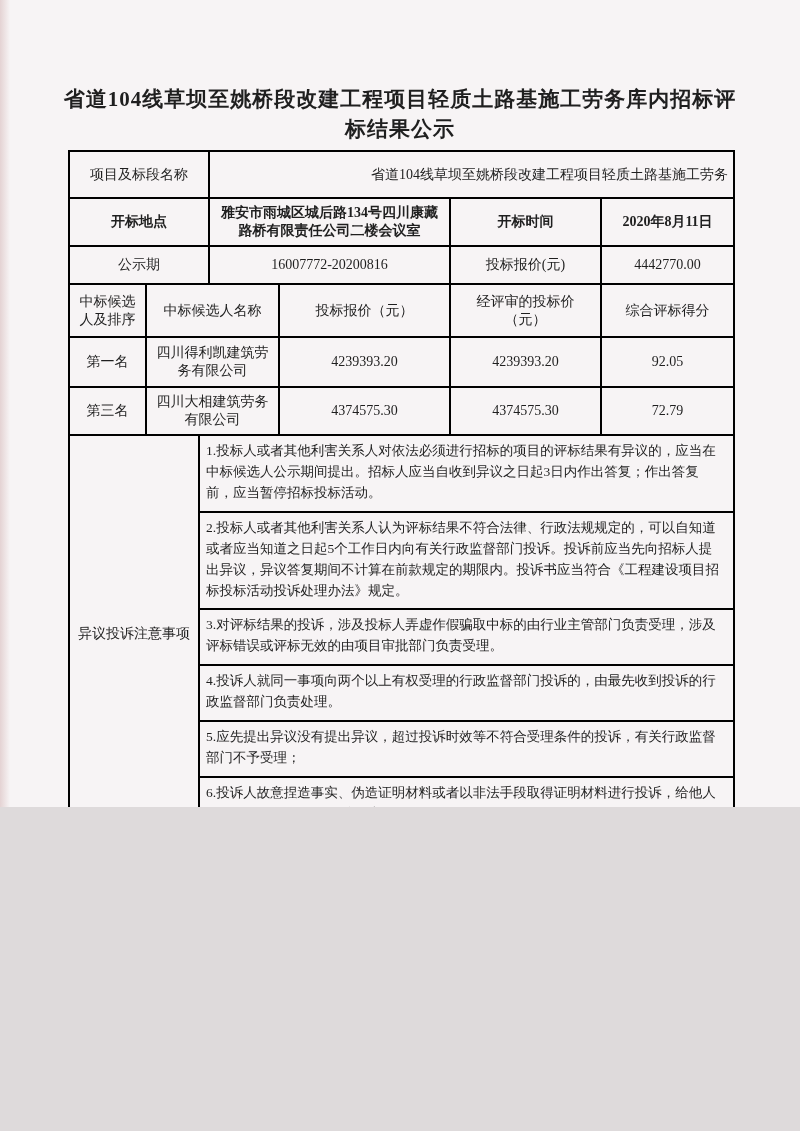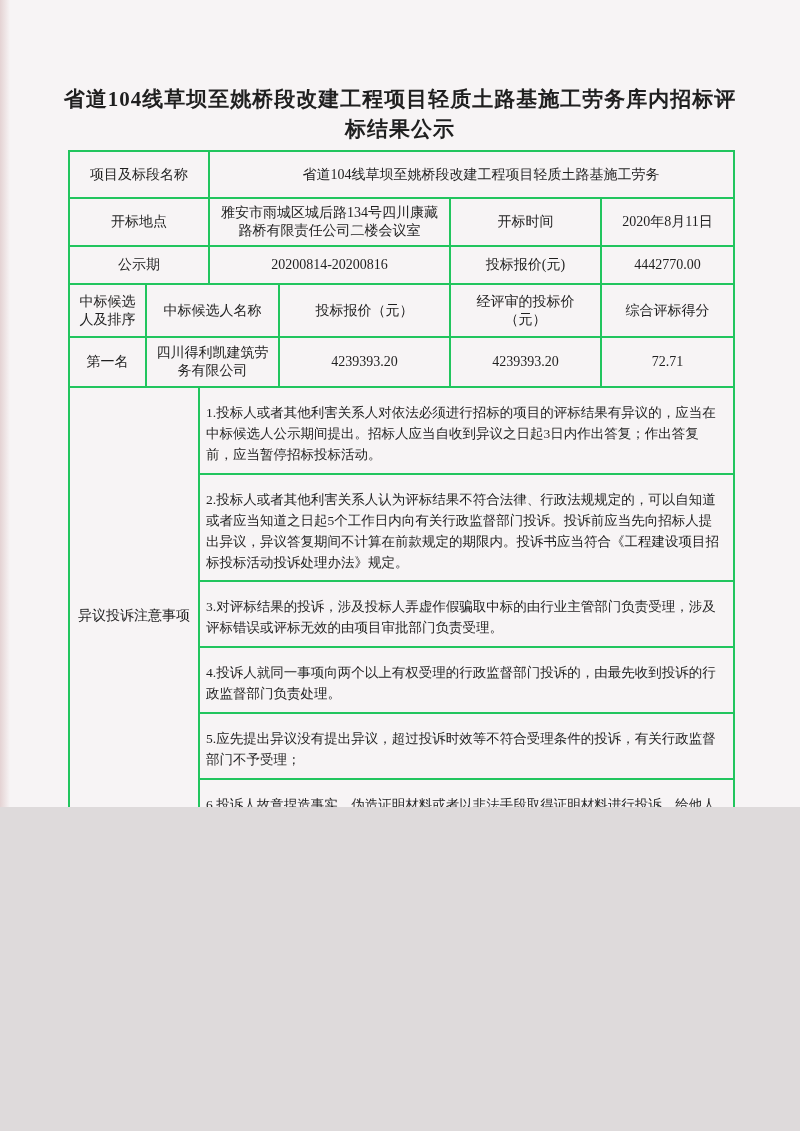"项目及标段名称" td { border: 2px solid #22c55e -> 2px solid #000000 }
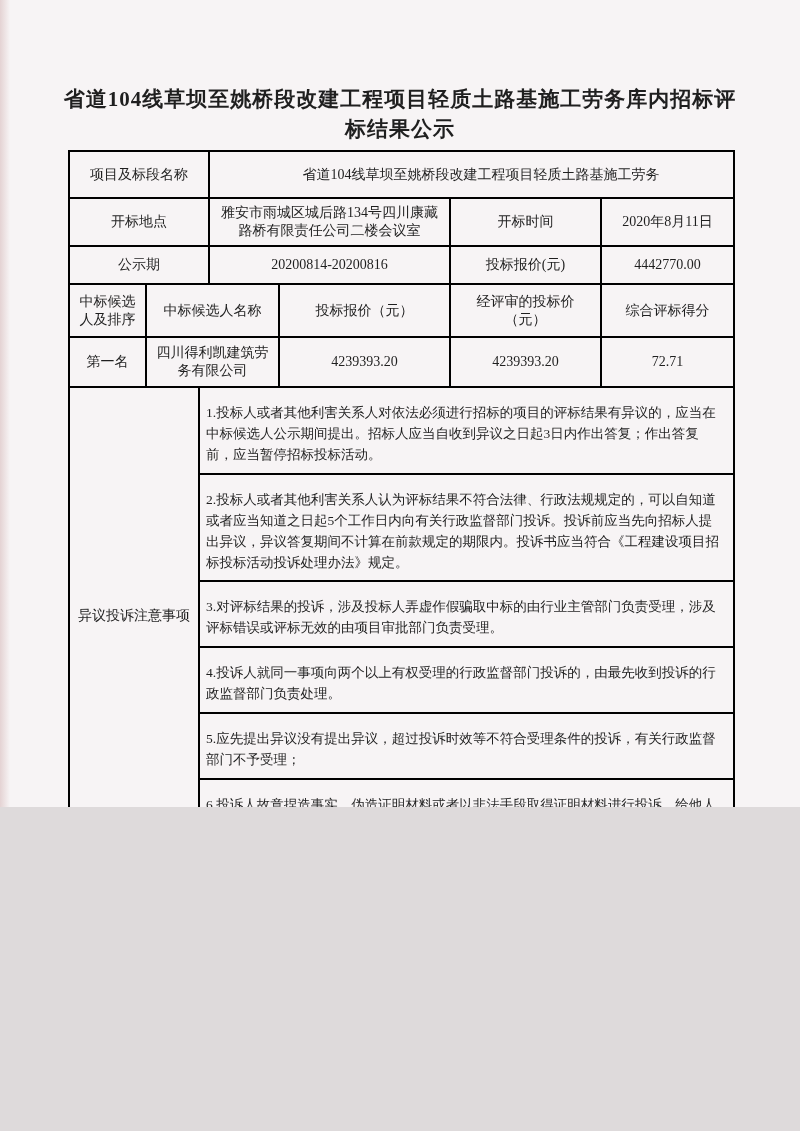"省道104线草坝至姚桥段改建工程项目轻质土路基施工劳务" td.left { text-align: center -> right }
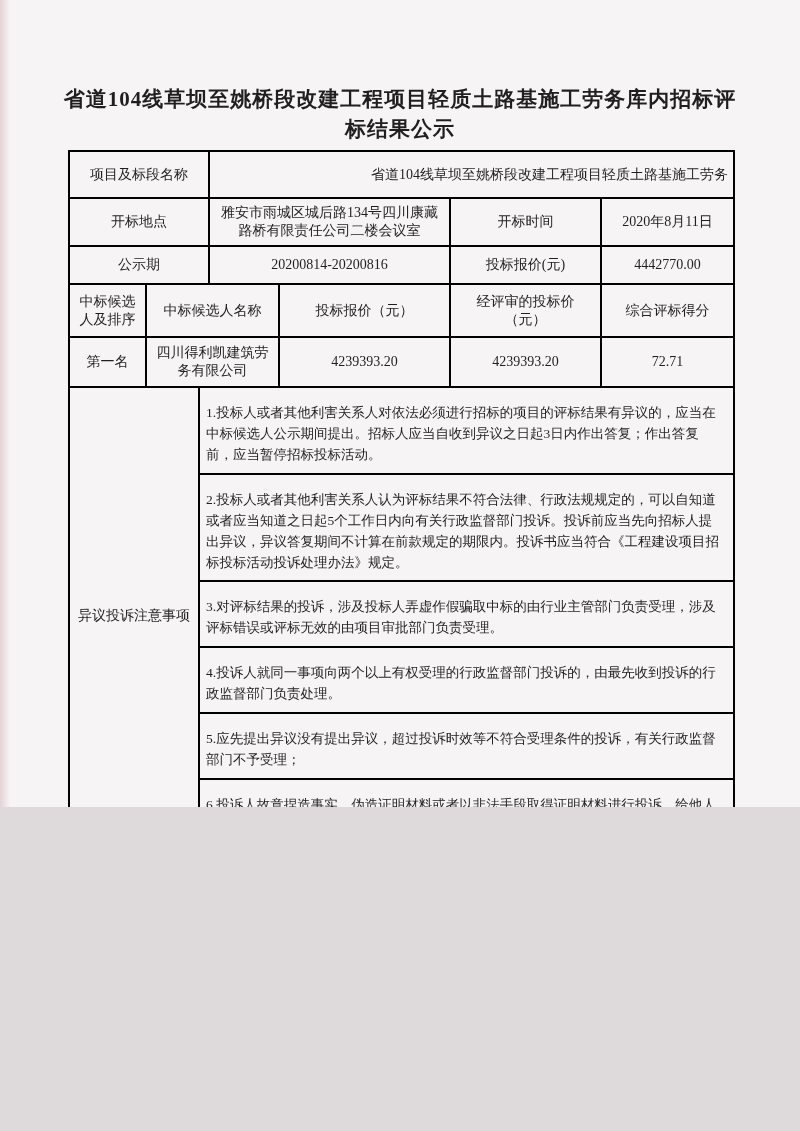"开标地点" tr { font-weight: none -> bold }
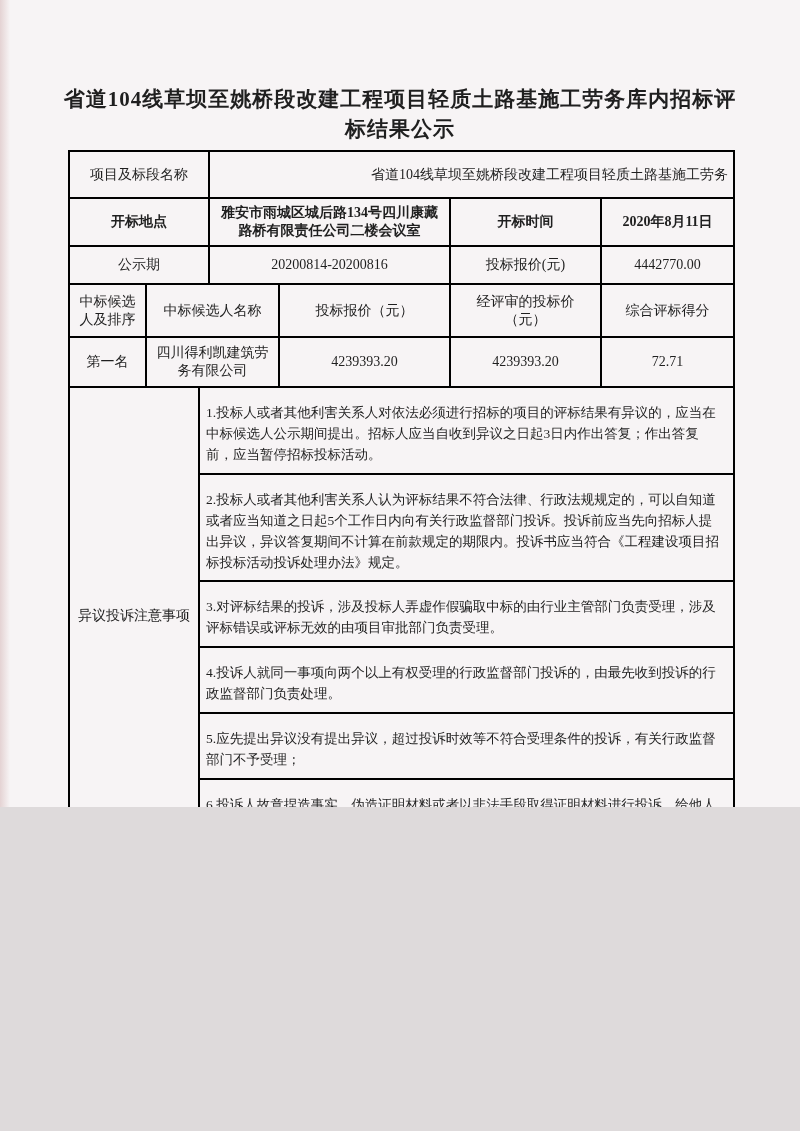"20200814-20200816" td { text: 20200814-20200816 -> 16007772-20200816 }
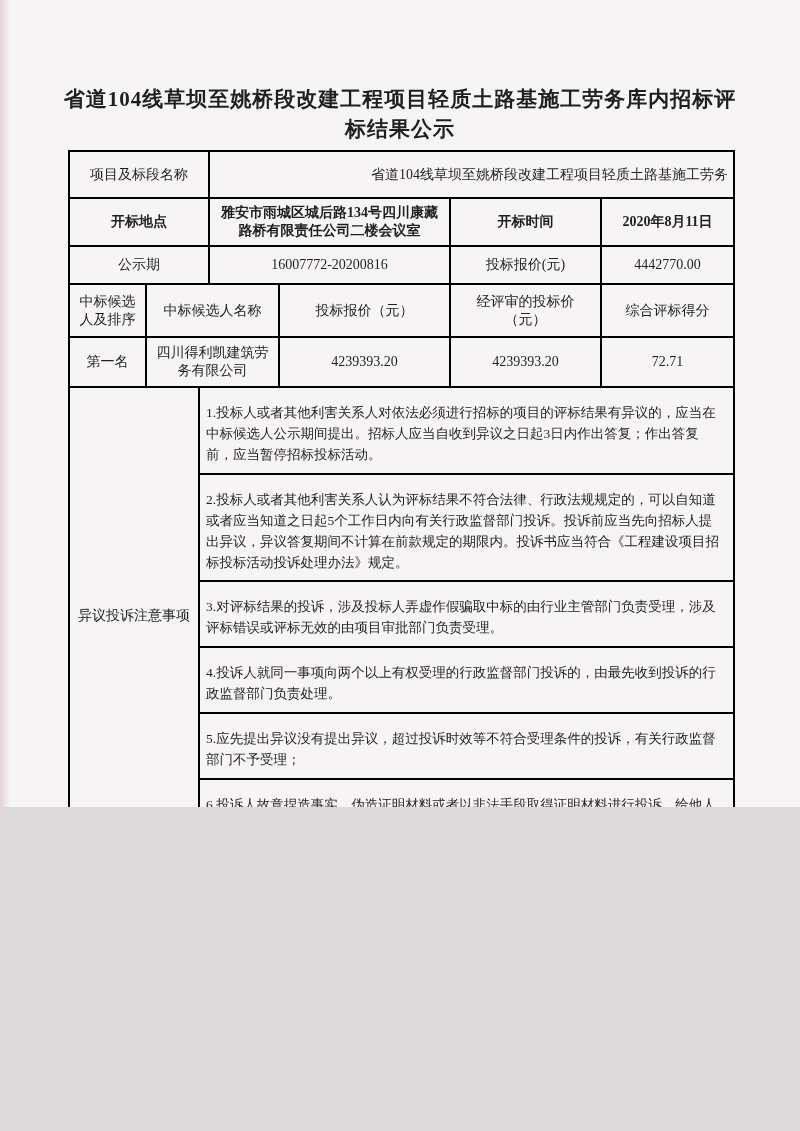"72.71" td { text: 72.71 -> 92.05 }
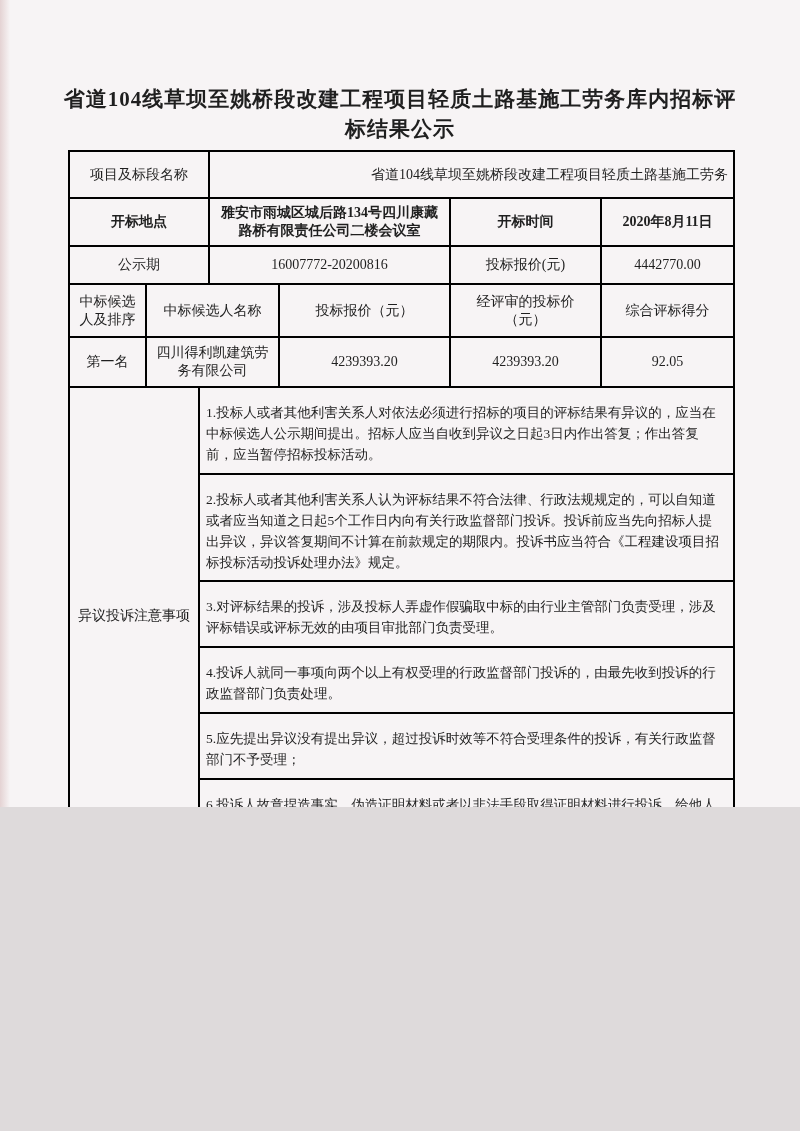"第三名" tr { html: none -> <tr> <td>第三名</td> <td>四川大相建筑劳务有限公司</td> <td>4374575.30</td> <td>4374575.30</td> <td>72.79</td> </tr> }
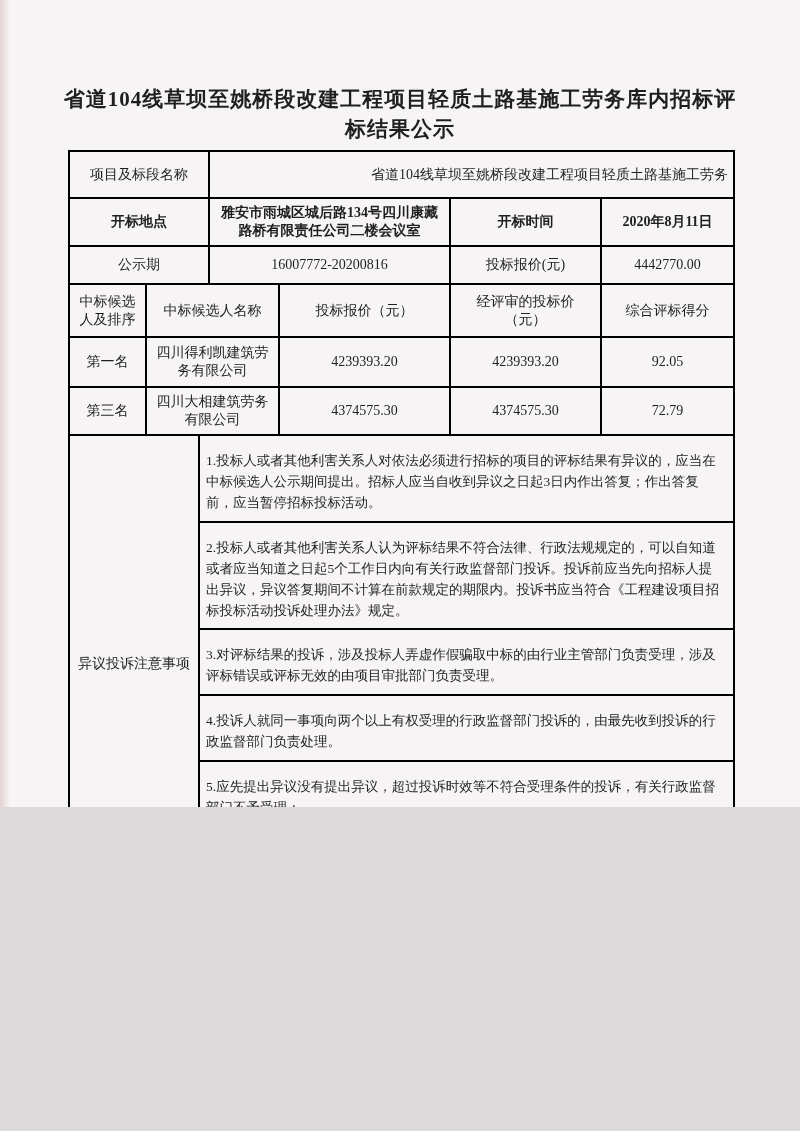"1.投标人或者其他利害关系人对依法必须进行招标的项目的评标结果有异议的，应当在中" .notes-table td.note { padding: 15px 8px 7px 6px -> 5px 8px 7px 6px }
